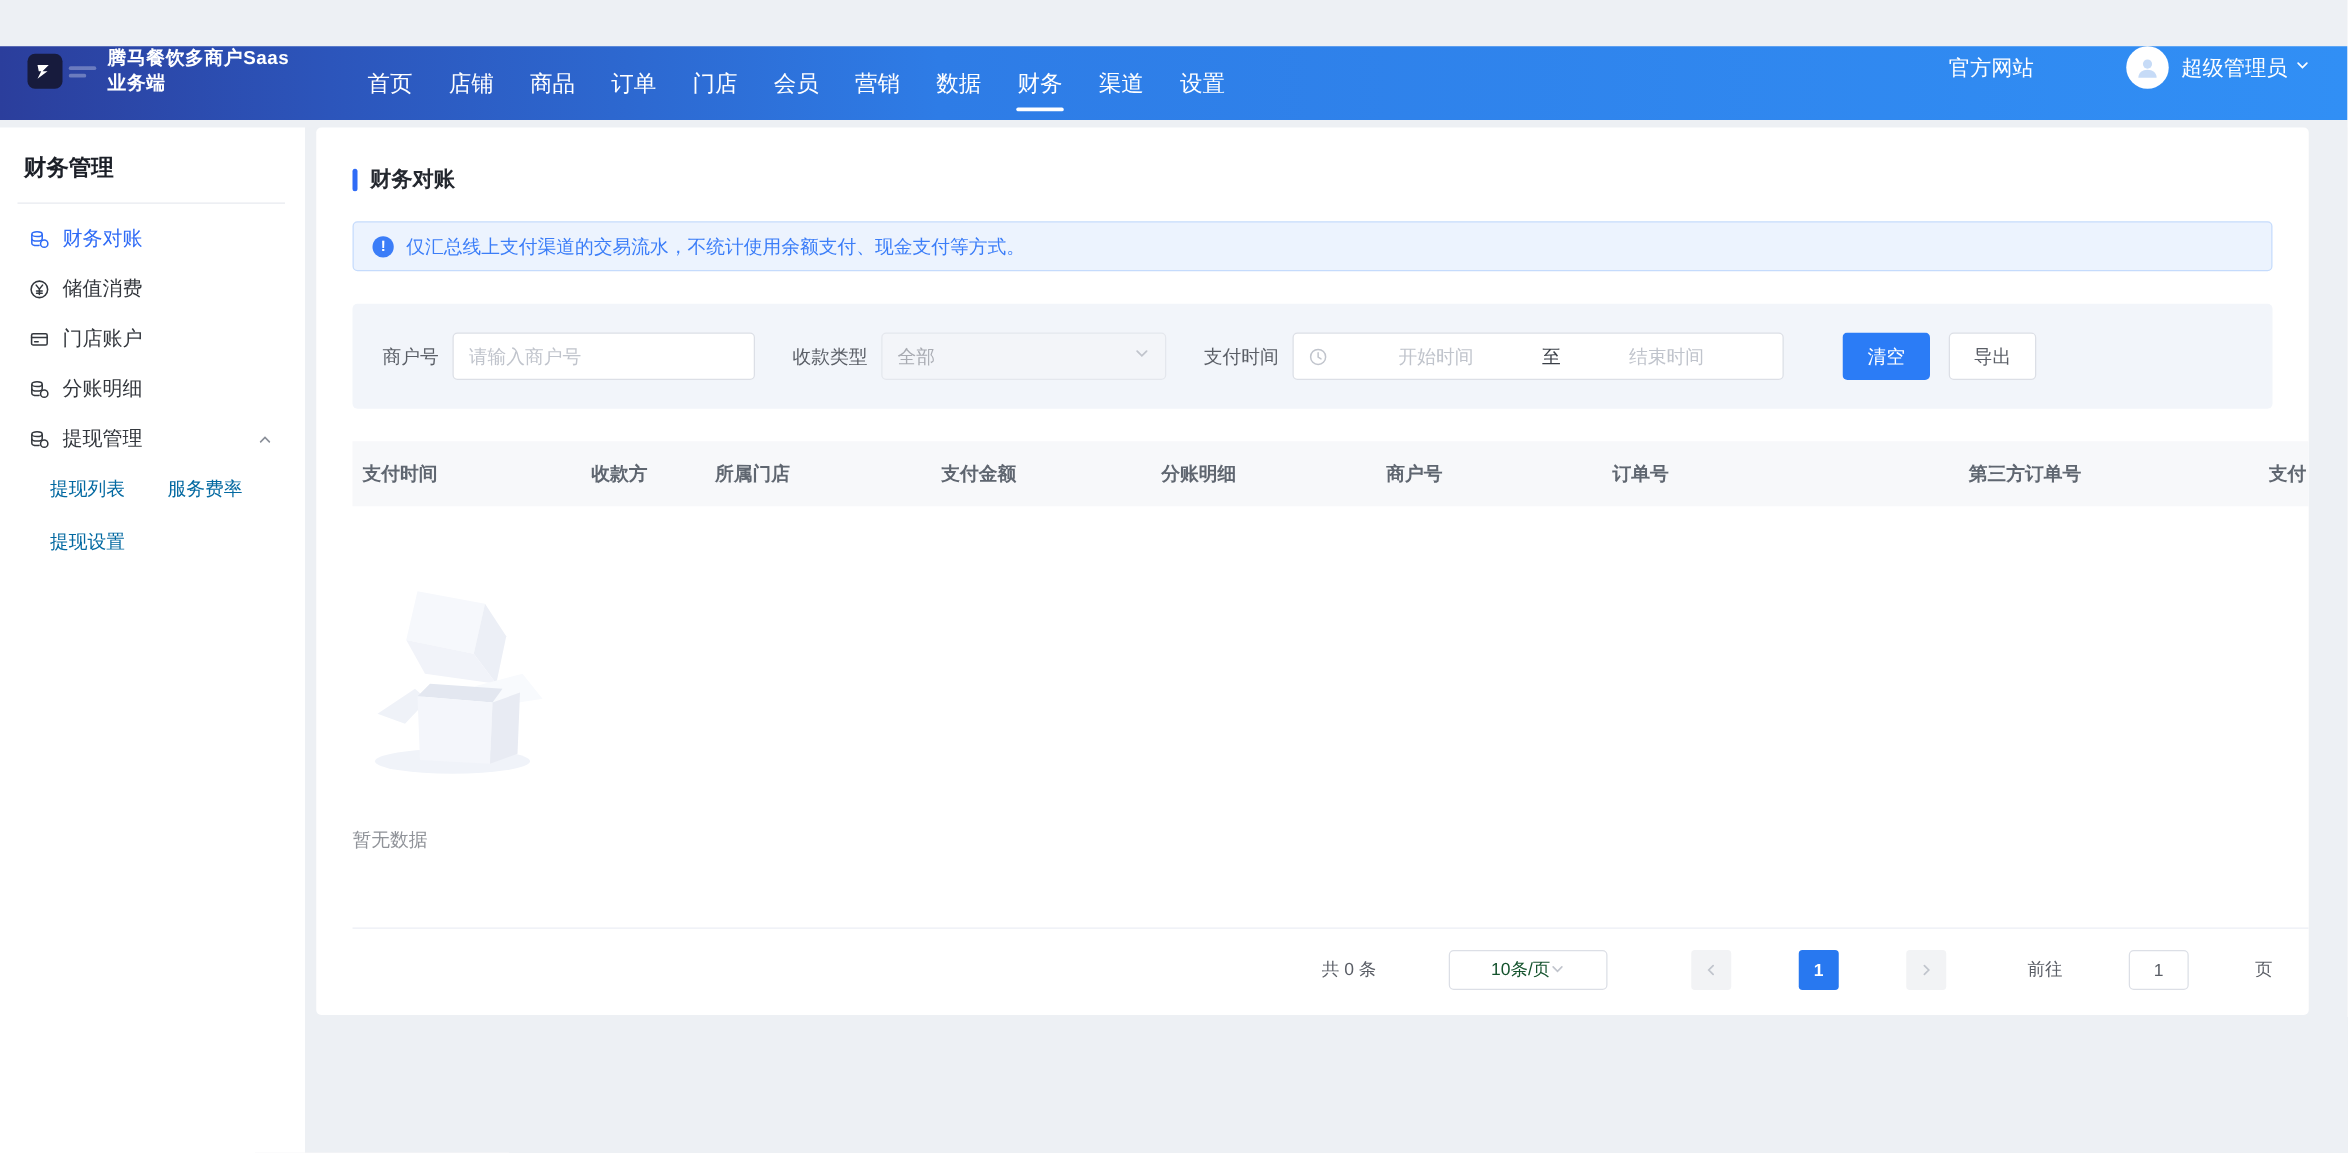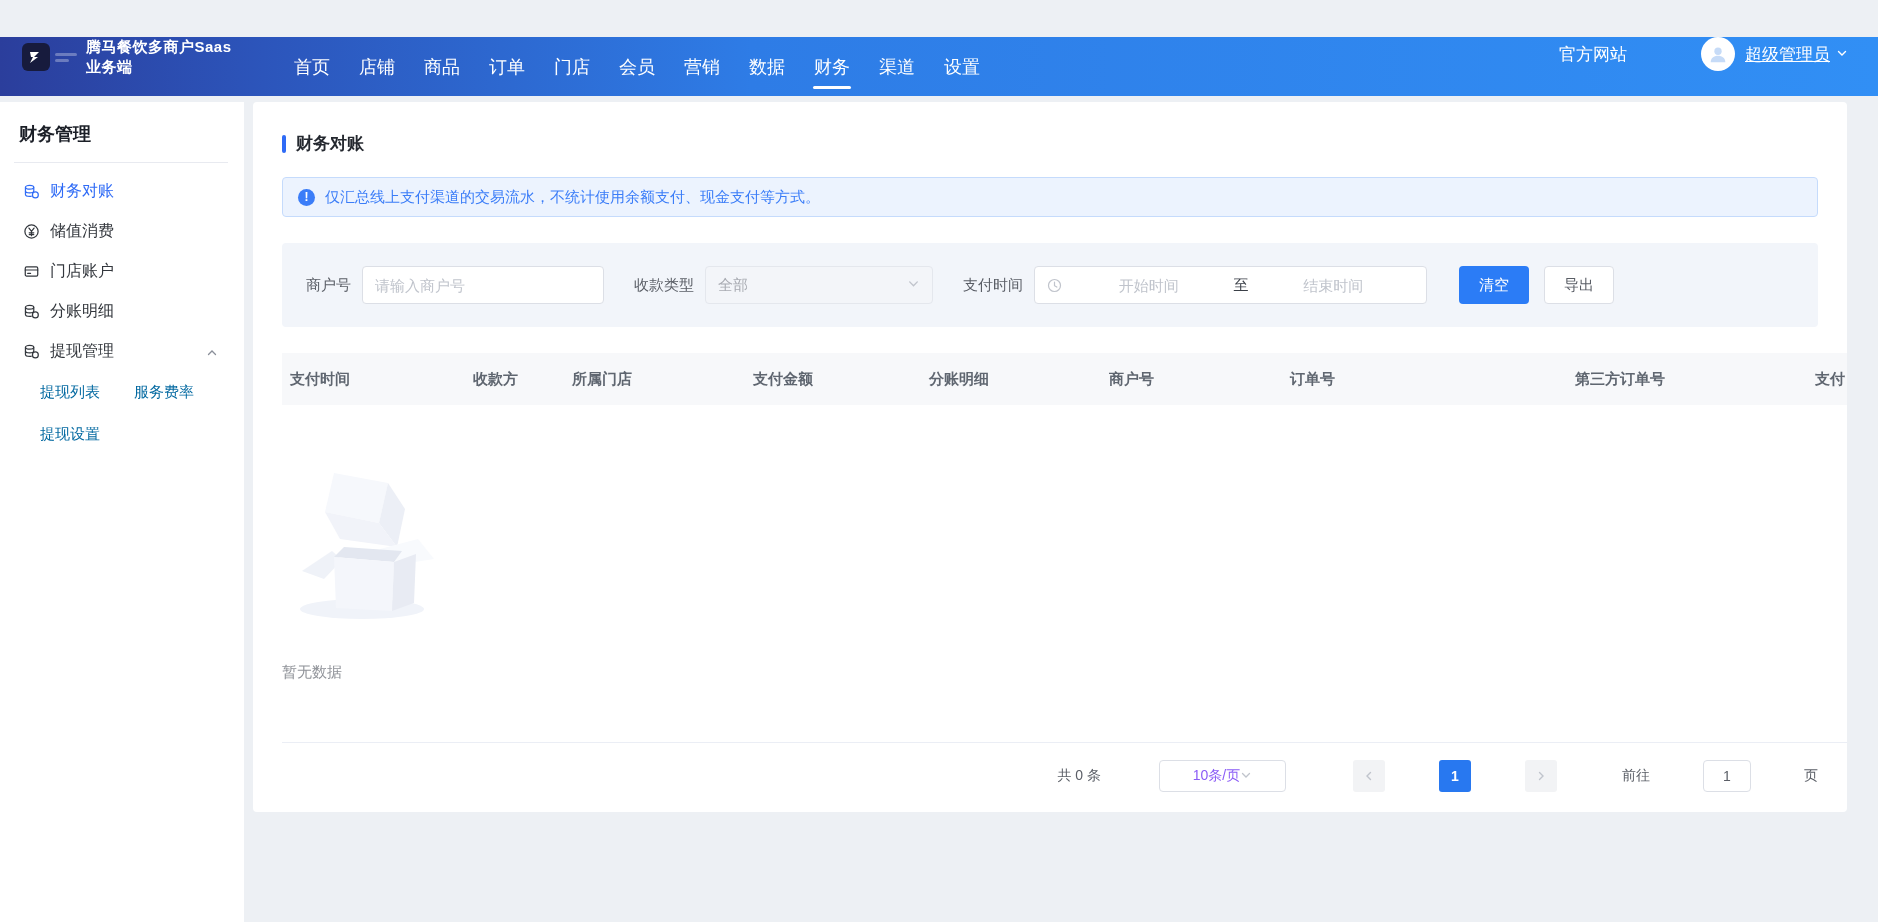"超级管理员" .user { text-decoration: underline -> none }
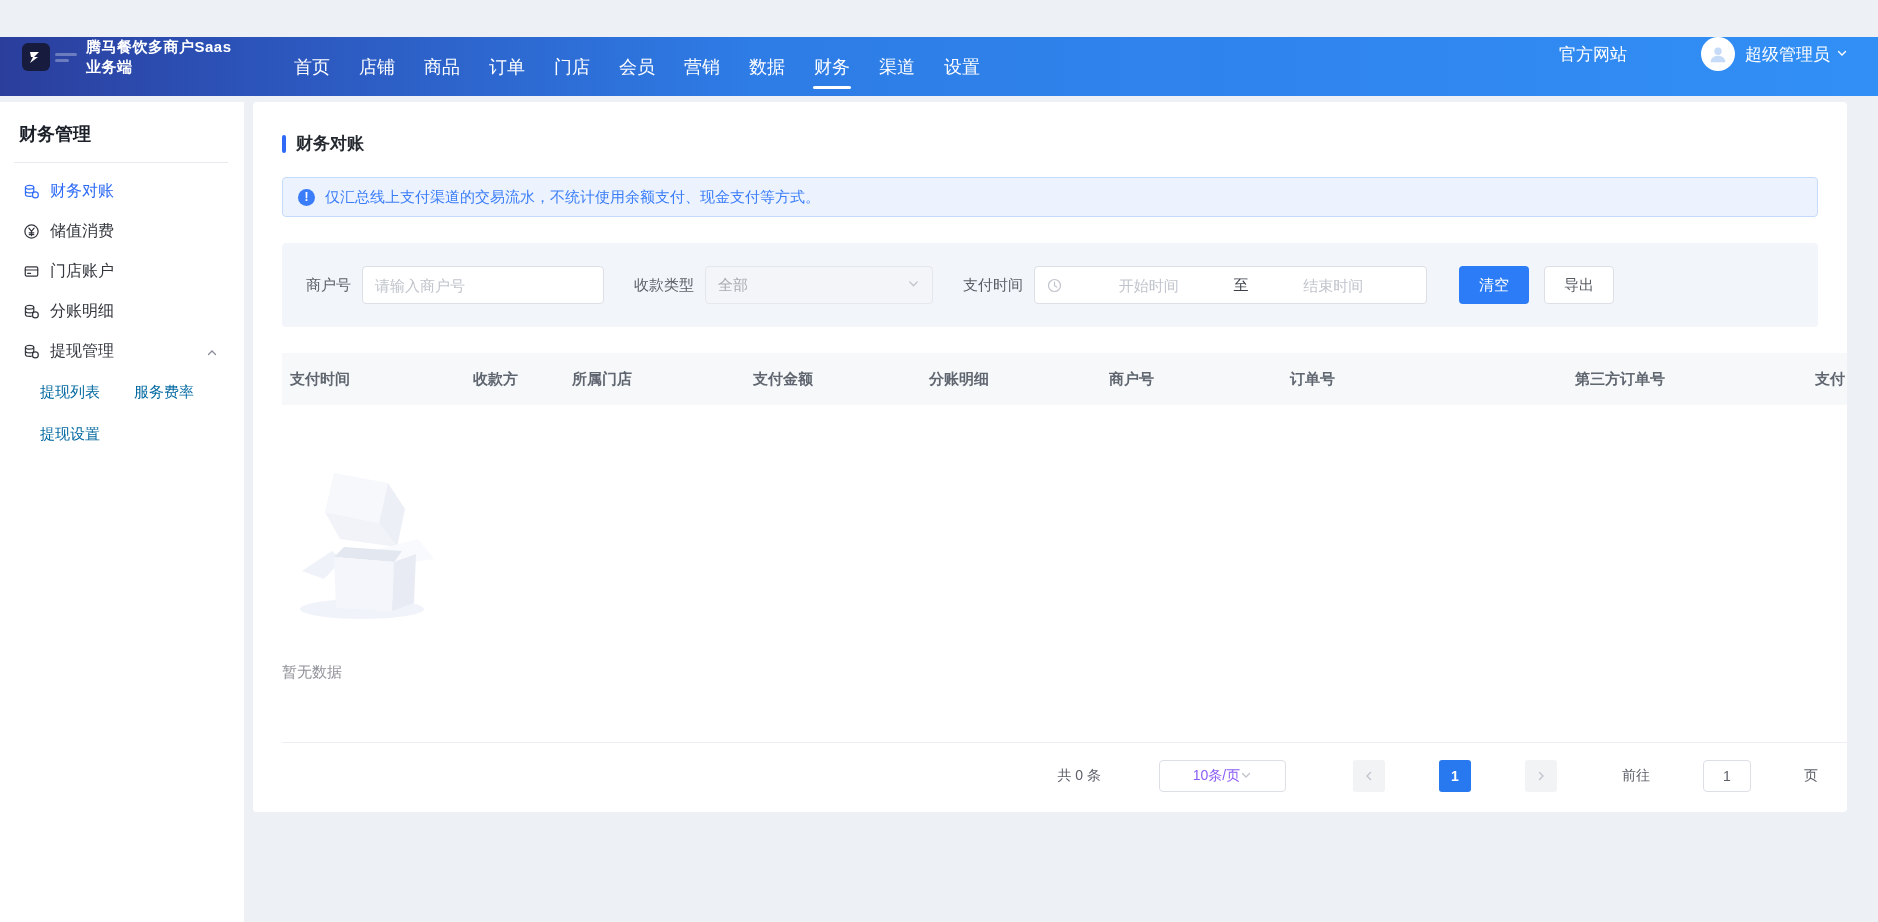"清空" .btn-primary { margin-left: 2px -> 17px }
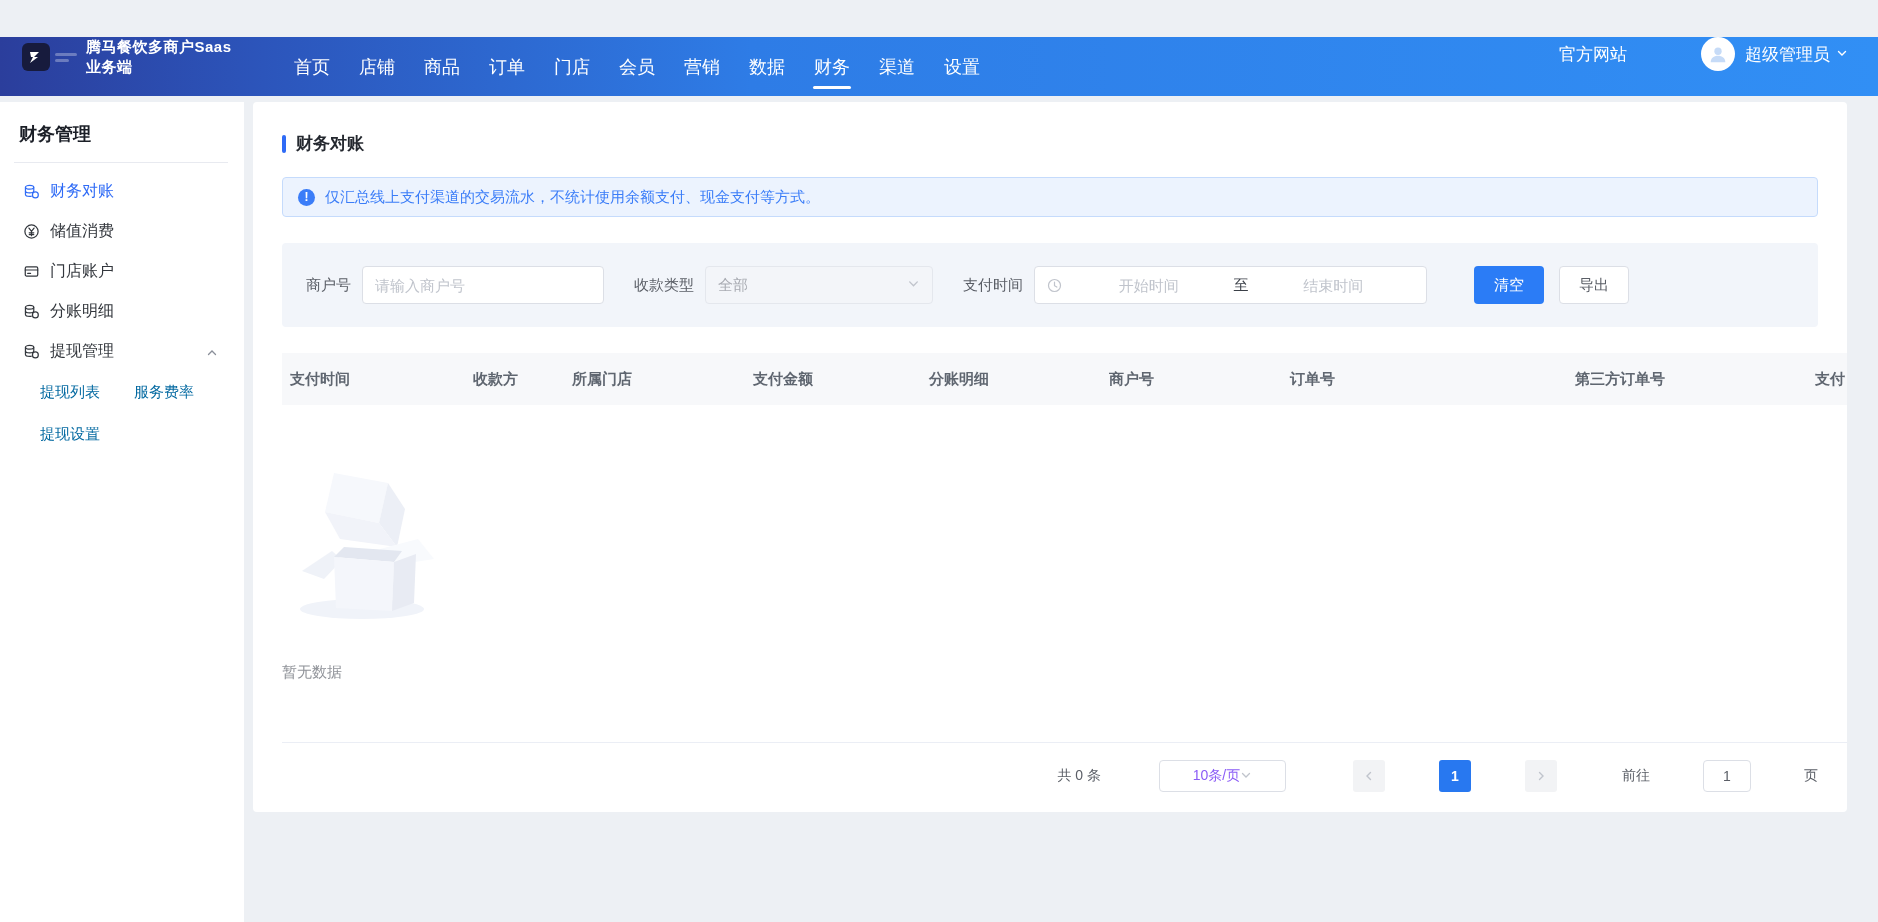"10条/页" .pg-size .val { color: #8b5cf6 -> #14532d }
